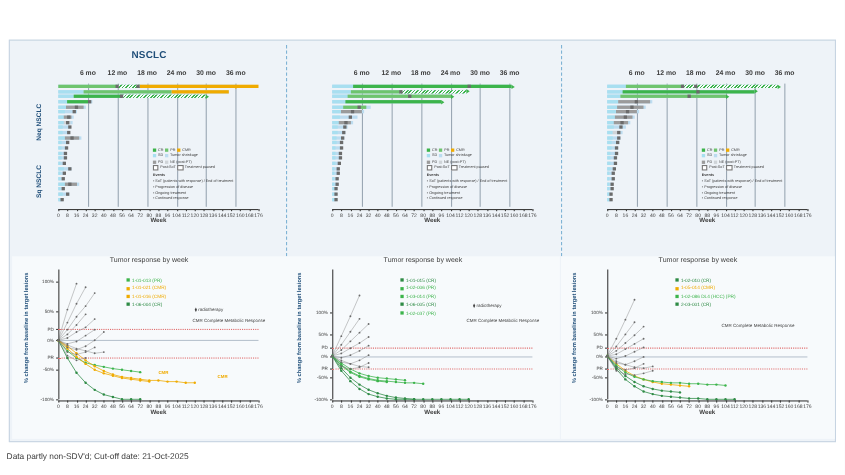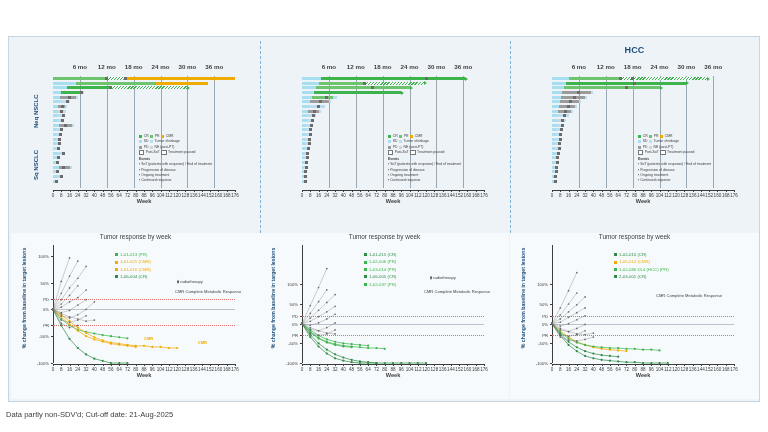"NSCLC" div.col-head { html: none -> <div>NSCLC</div> }
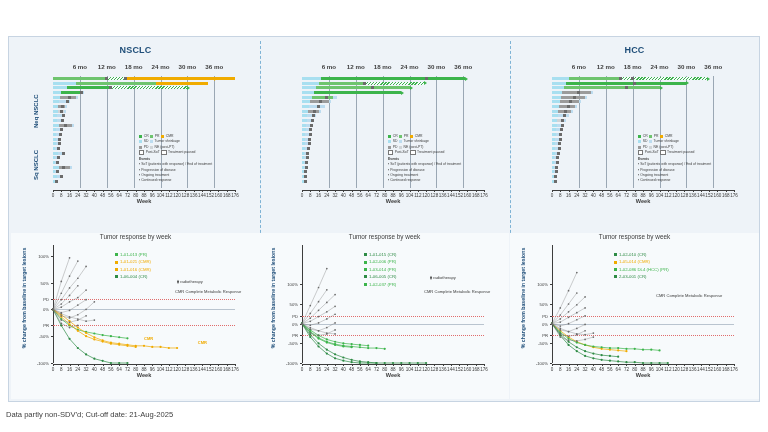"HCC" div.col-head { html: <div>HCC</div> -> none }
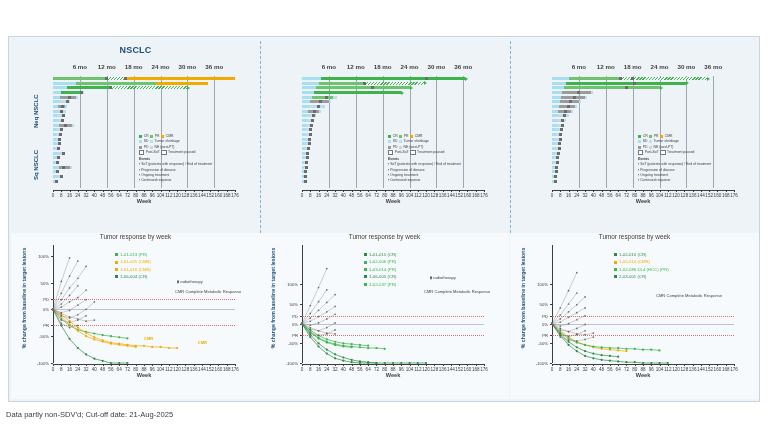"Data partly non-SDV'd; Cut-off date:" div.footer { text: 21-Aug-2025 -> 21-Oct-2025 }
